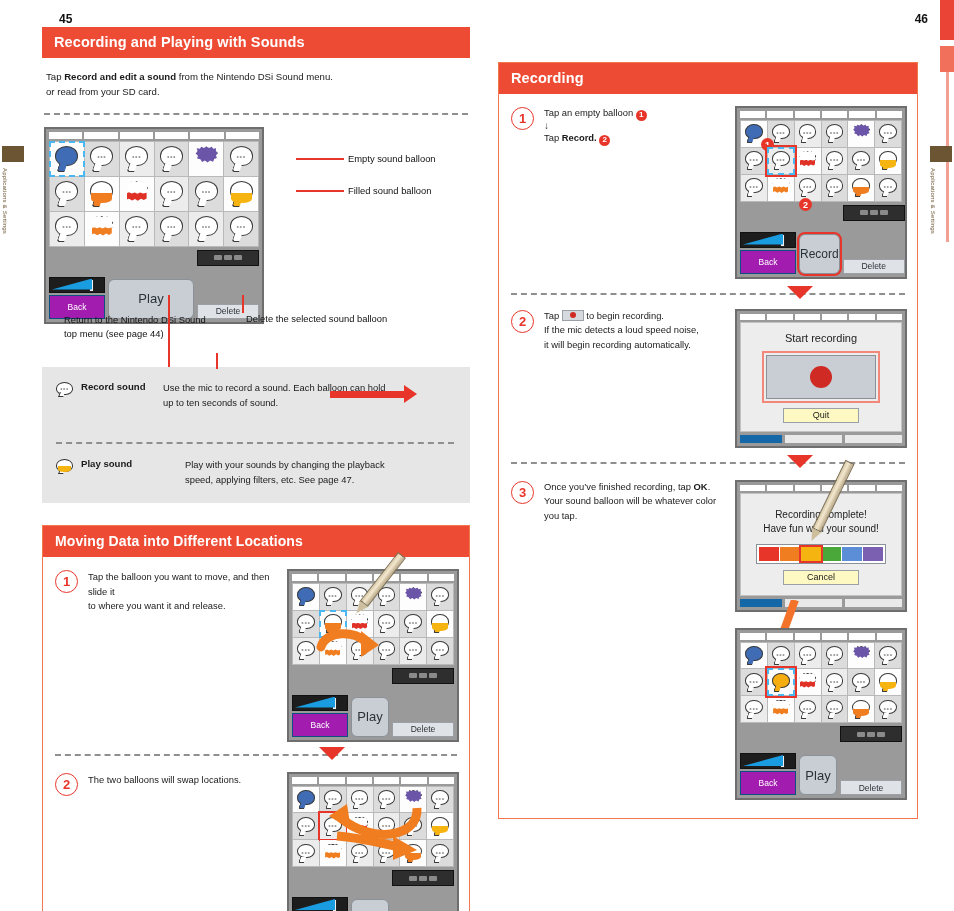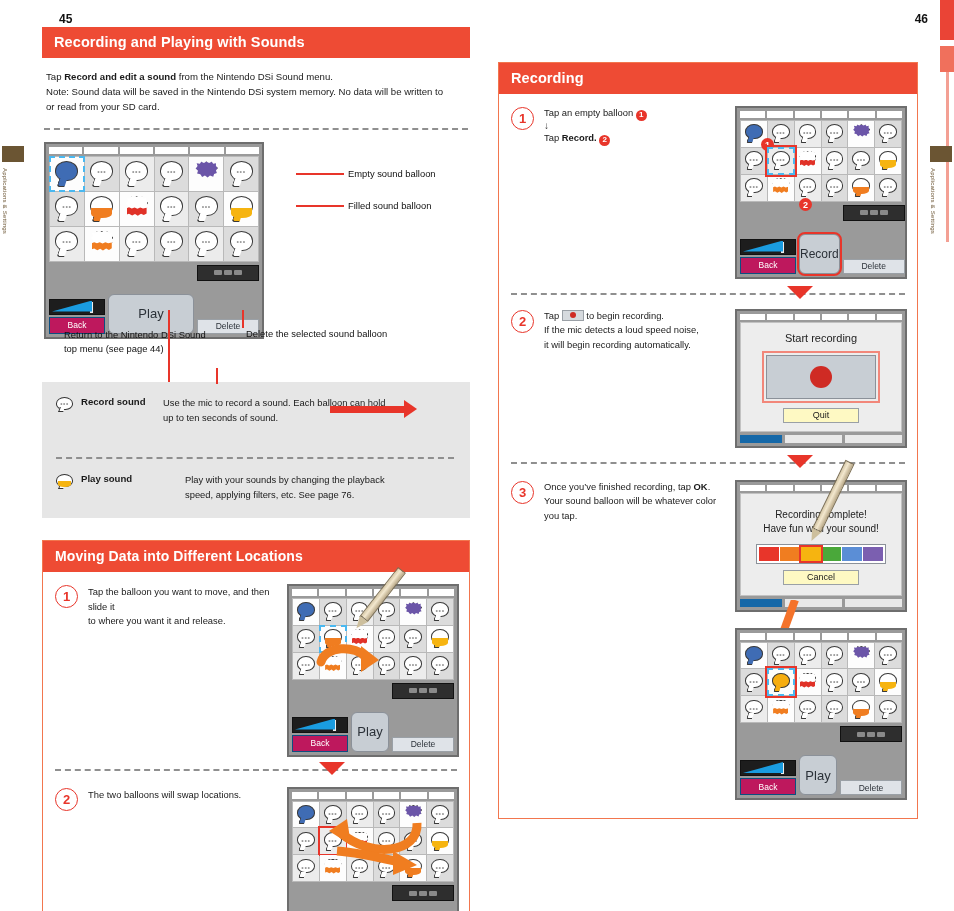"Note: Sound data will be" div { html: <div>Note: Sound data will be saved in the Nintendo DSi system memory. No data will be written to</div> -> none }
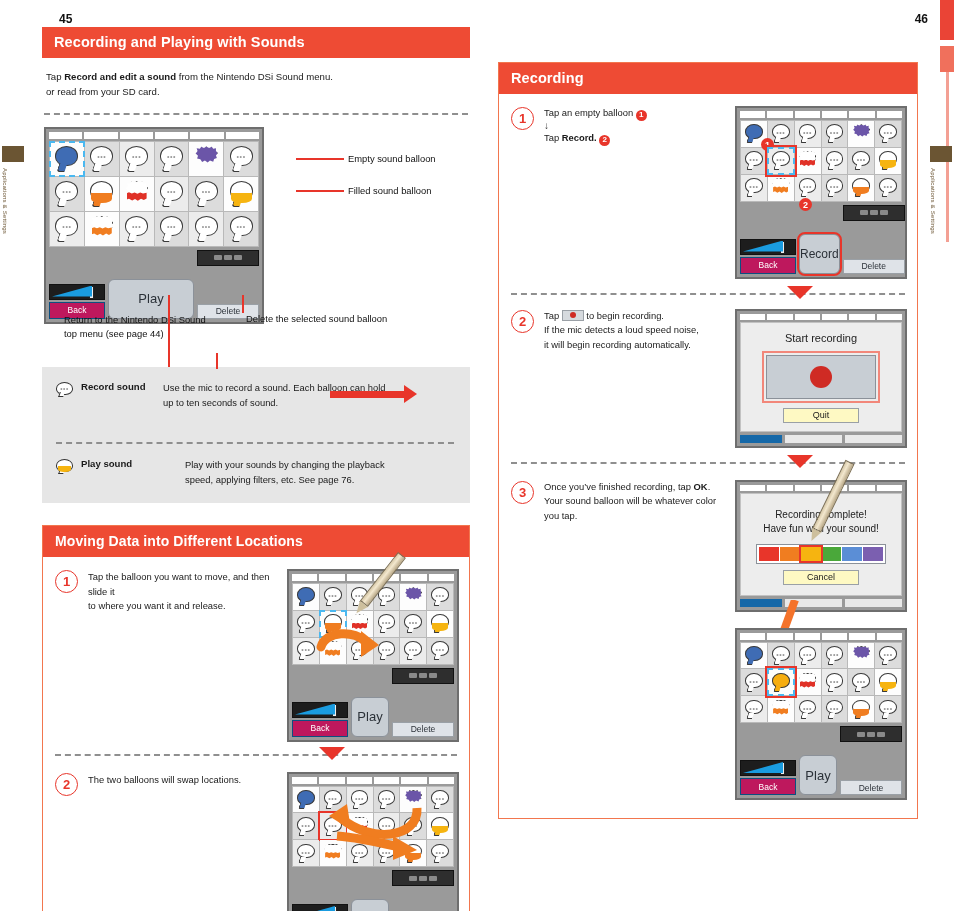"Back" .btn-back { background: #be185d -> #a21caf; height: 17px -> 24px }
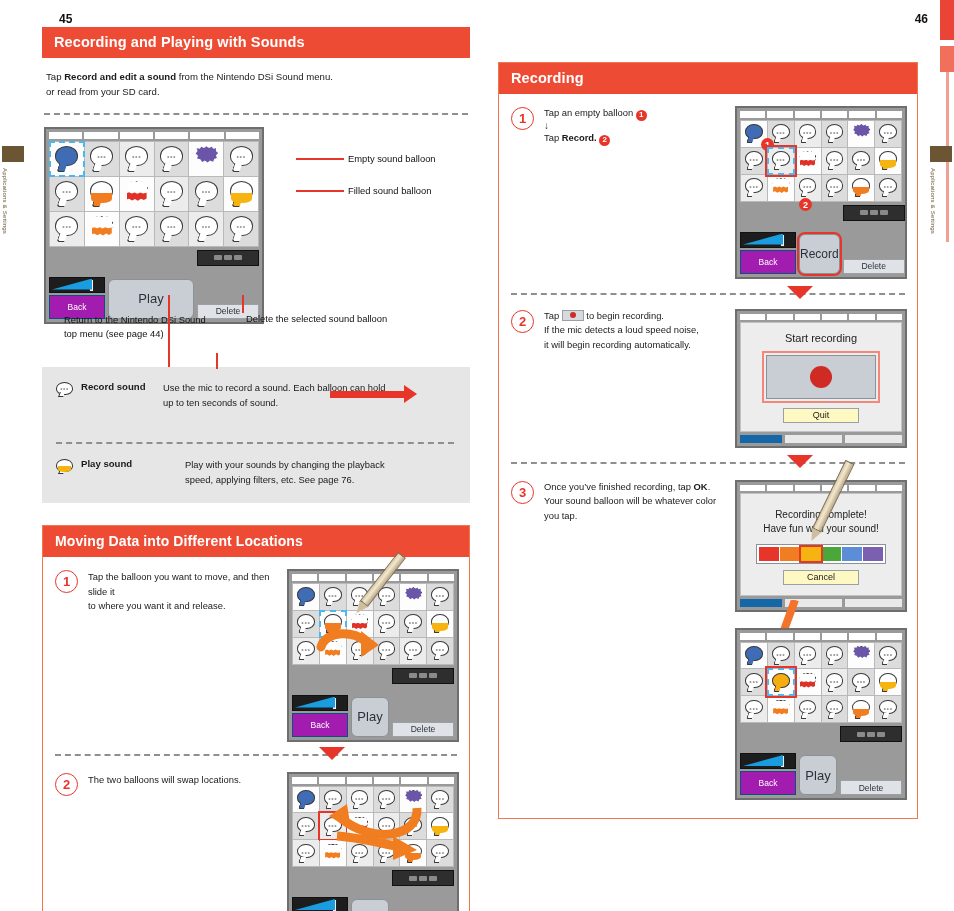"speed, applying filters, etc. See" div { text: 76 -> 47 }
